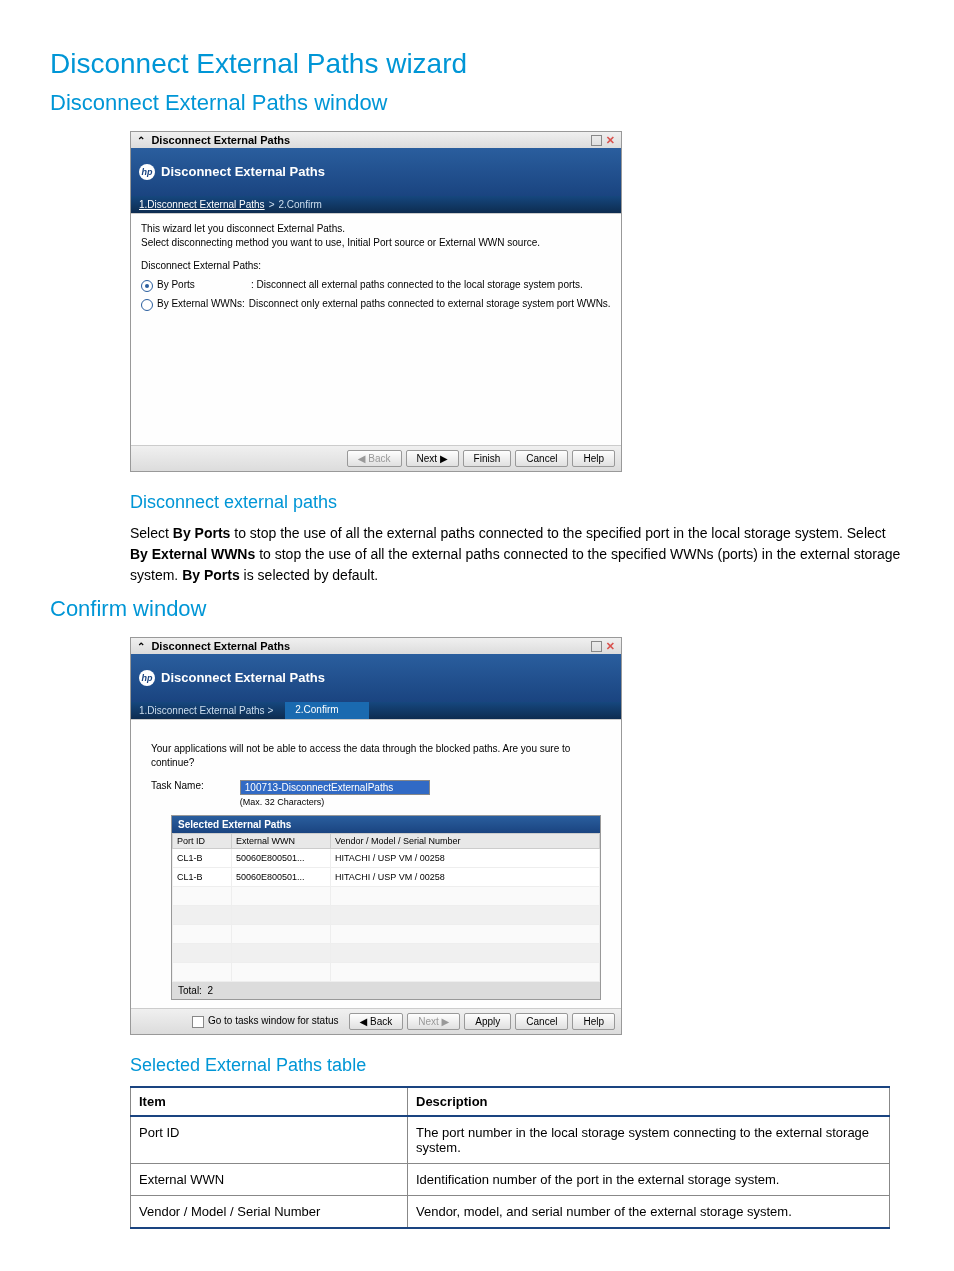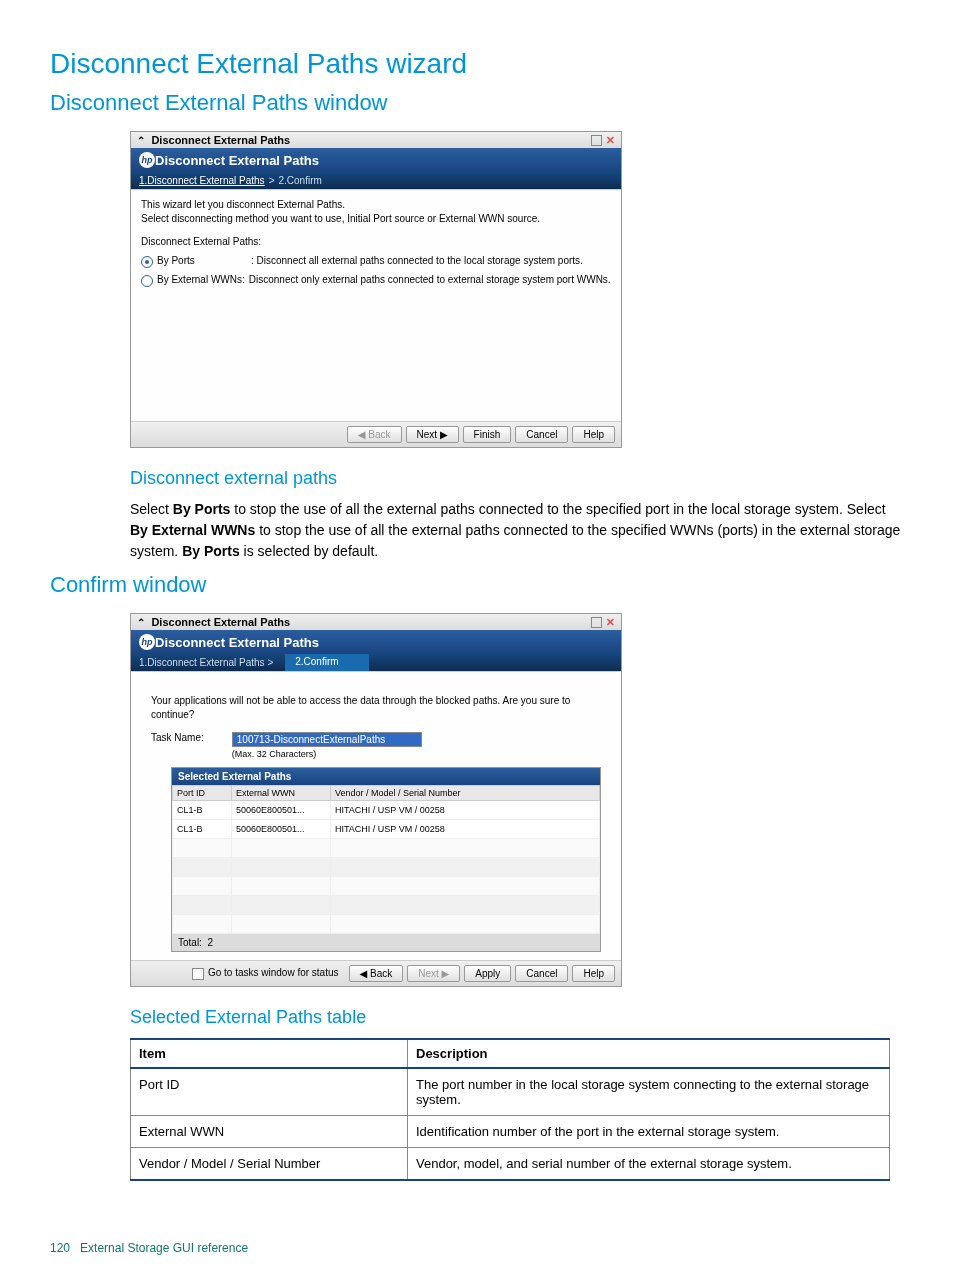"hp" .ss-header { align-items: flex-end -> flex-start; gap: none -> 6px; padding: 4px 8px -> 16px 8px }
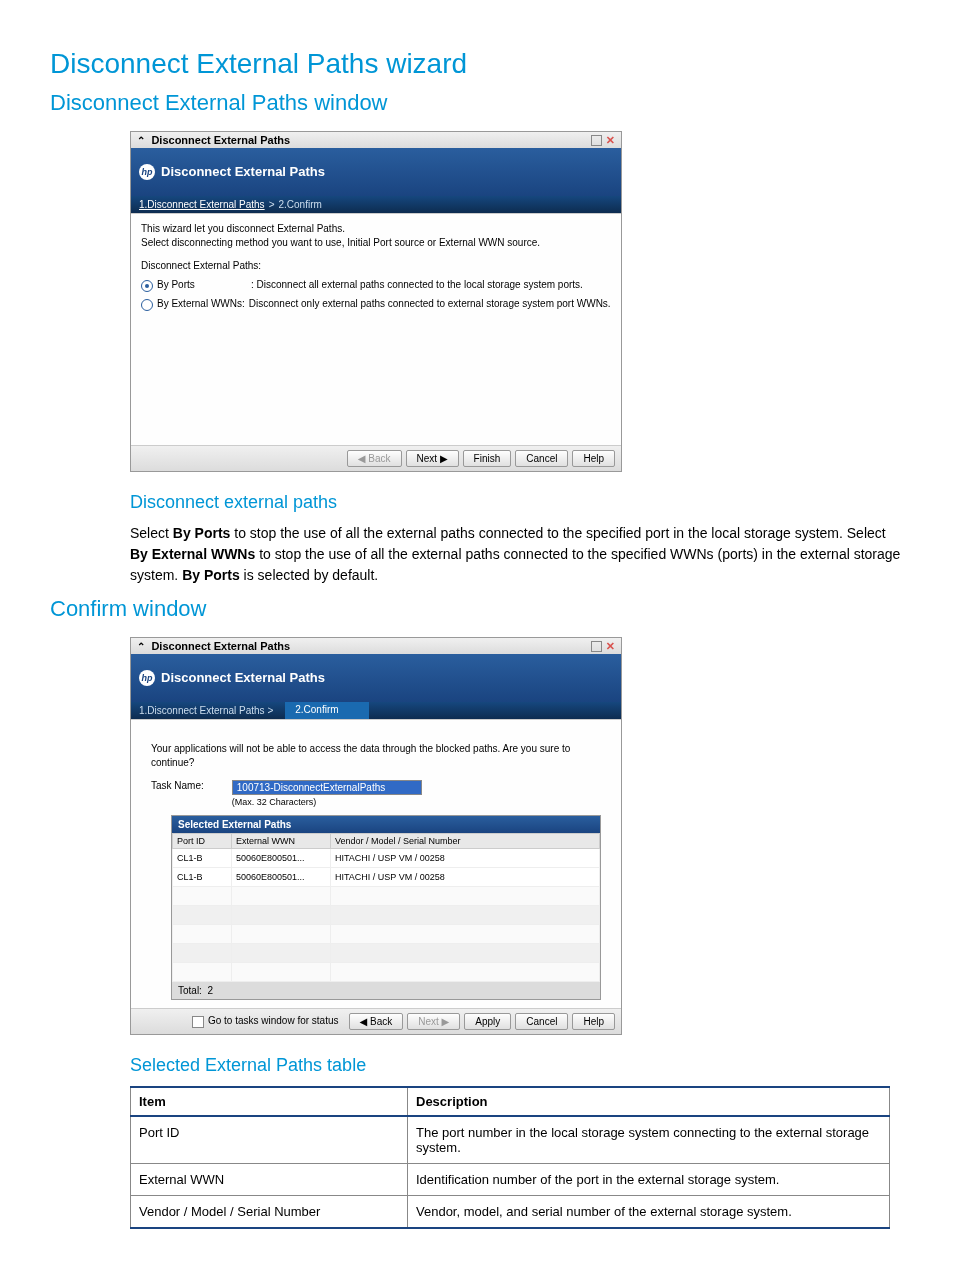"Task Name:" .ss-task-row { gap: 28px -> 36px }
